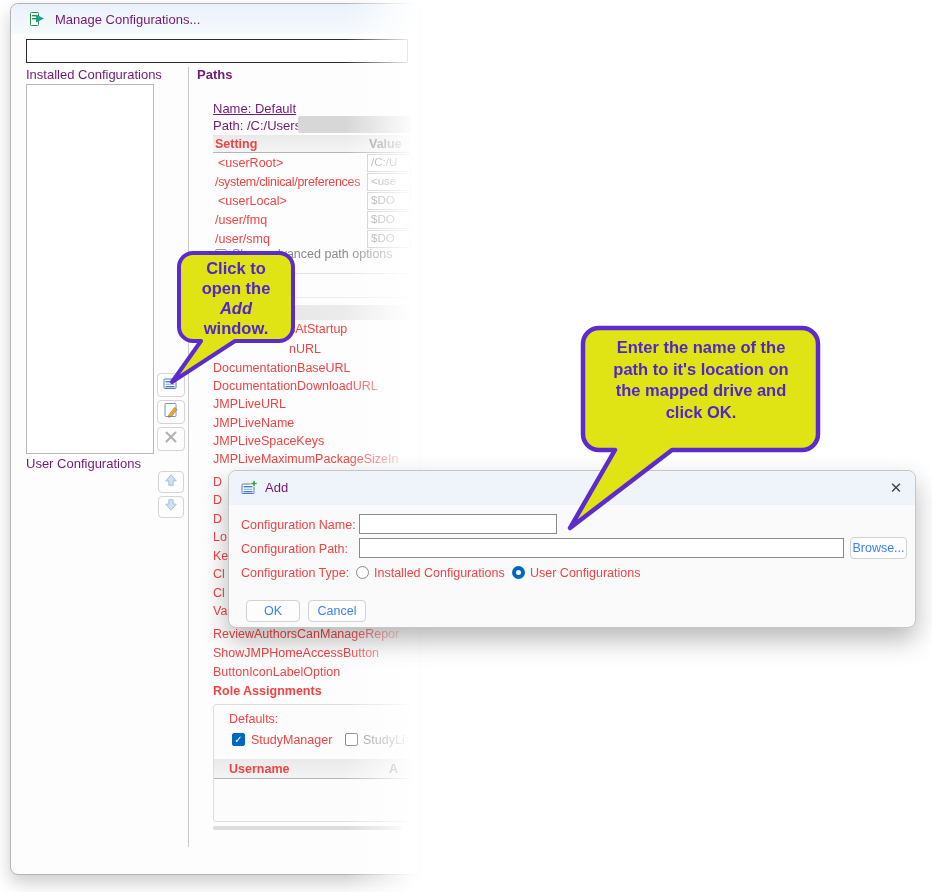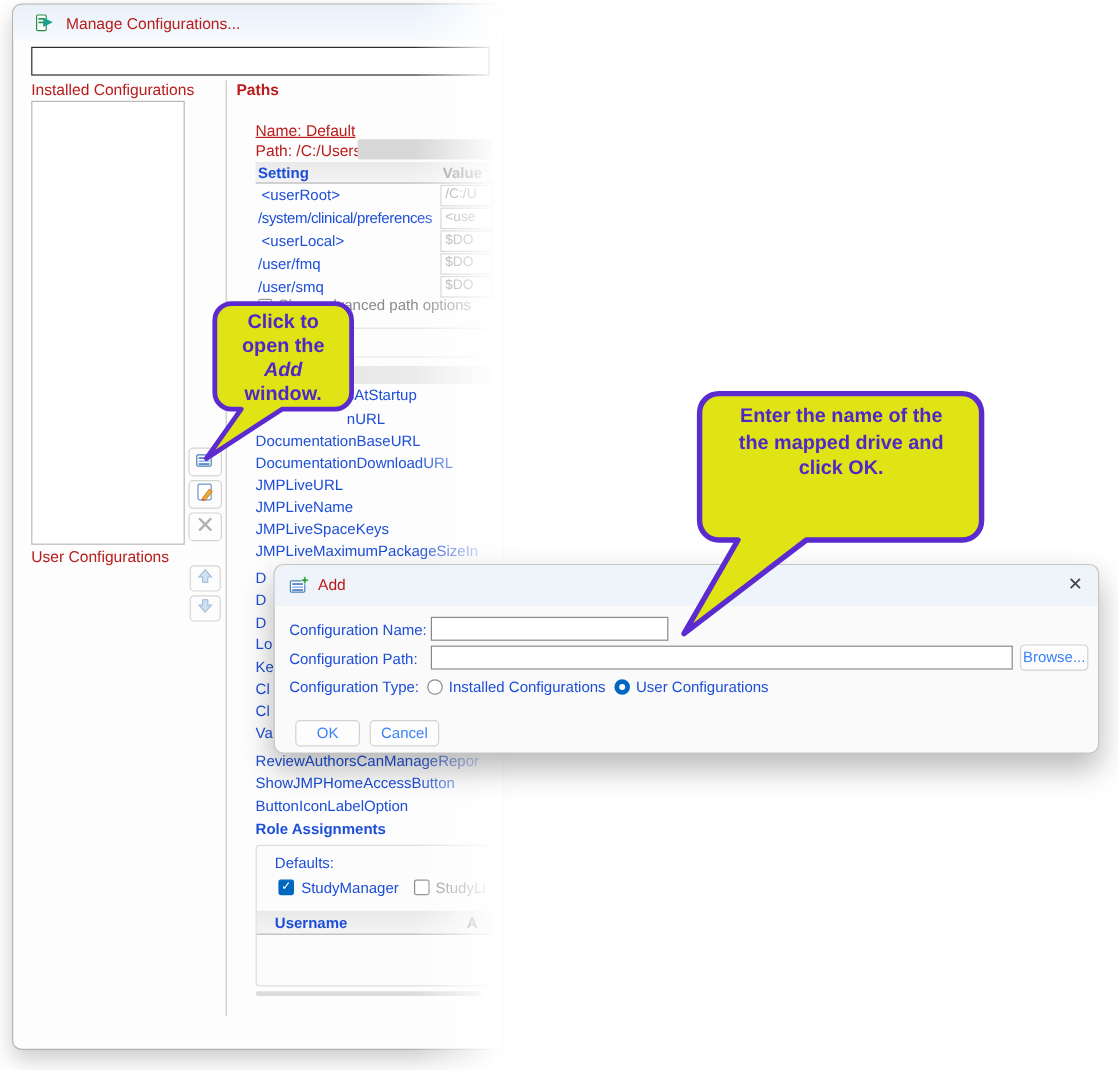"Manage Configurations..." .lbl { color: #b91c1c -> #701a75 }
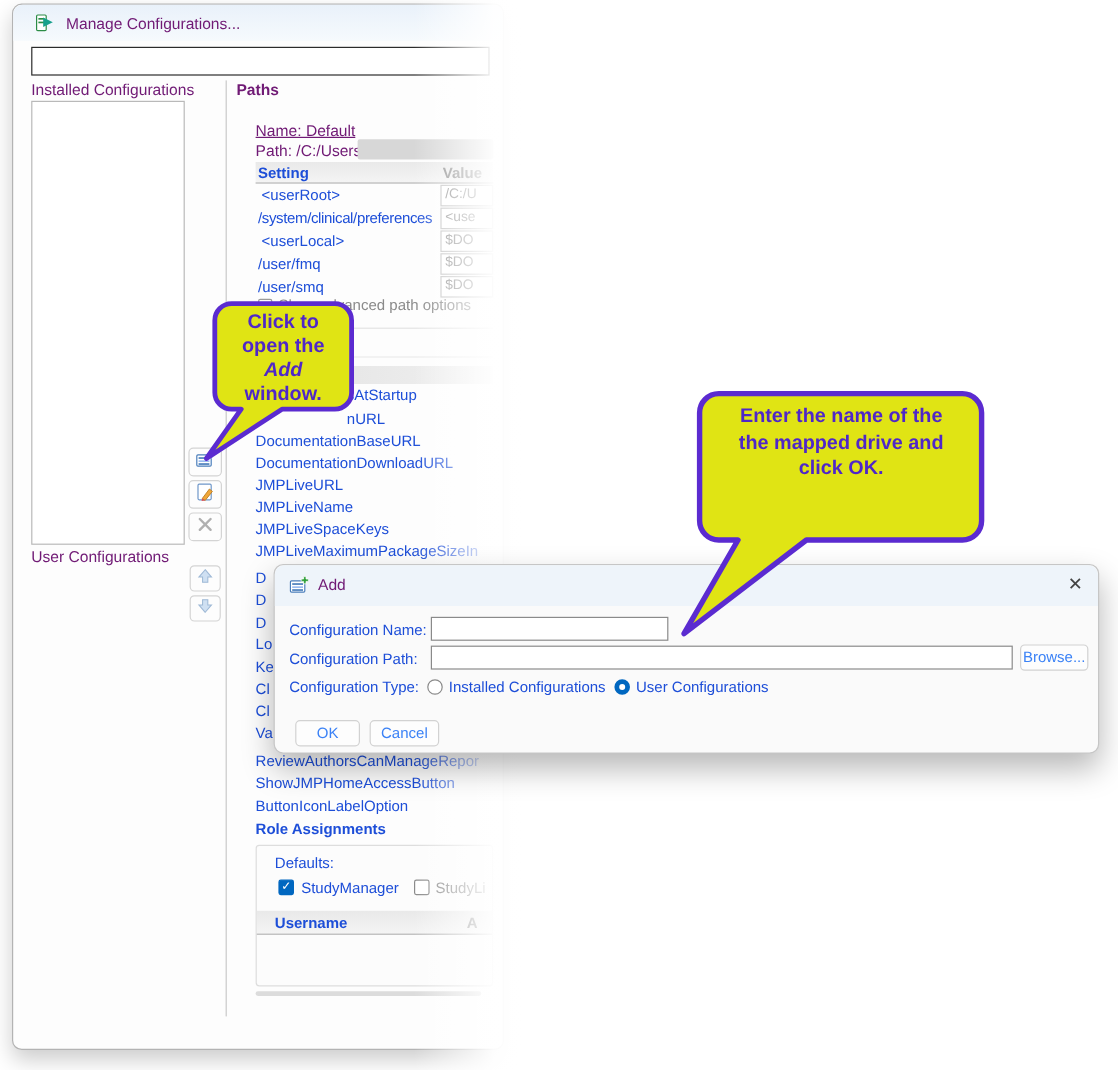"Setting" .txt { color: #1d4ed8 -> #ef4444 }
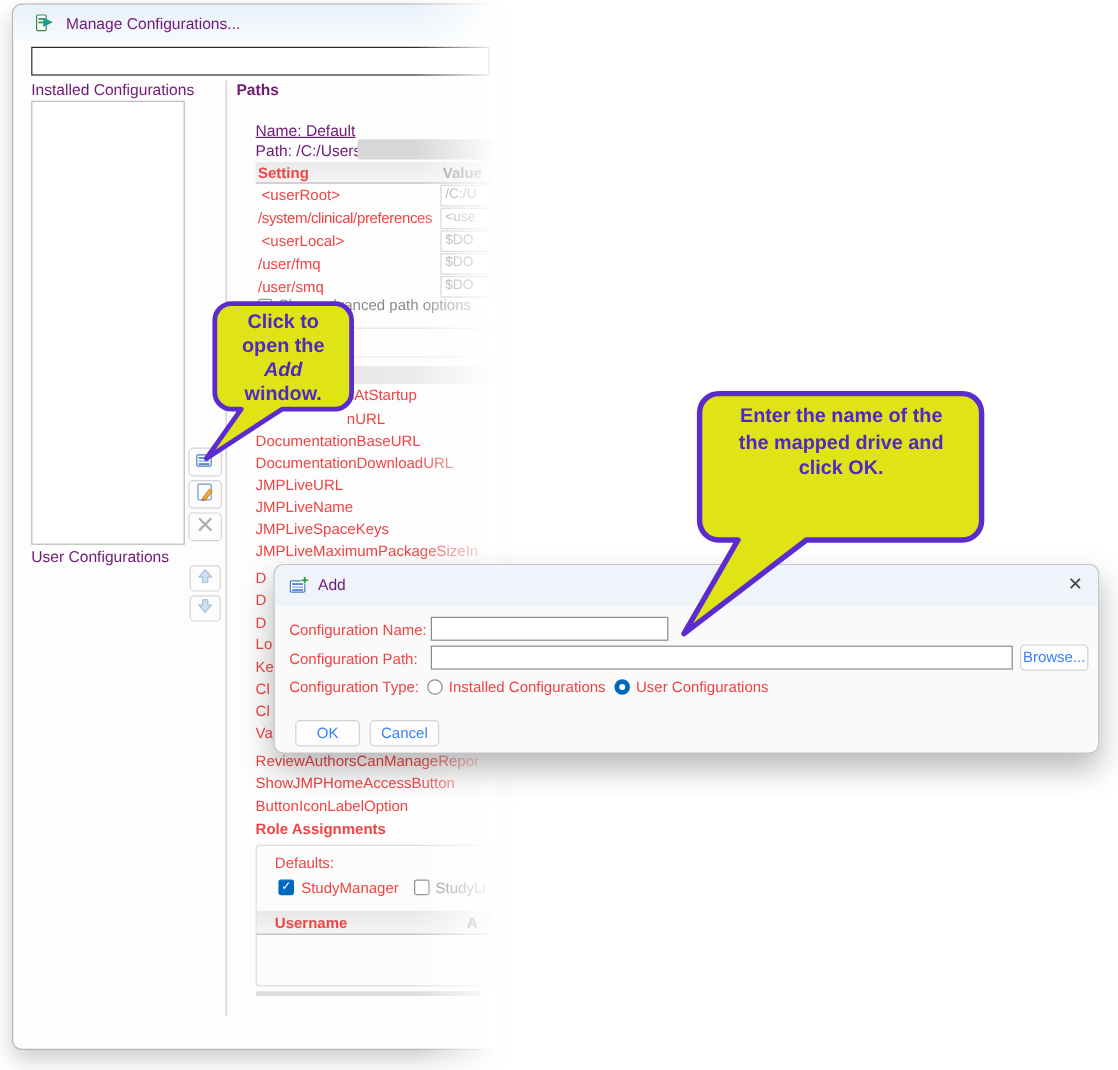"path to it's location on" div { html: none -> <div>path to it's location on</div> }
